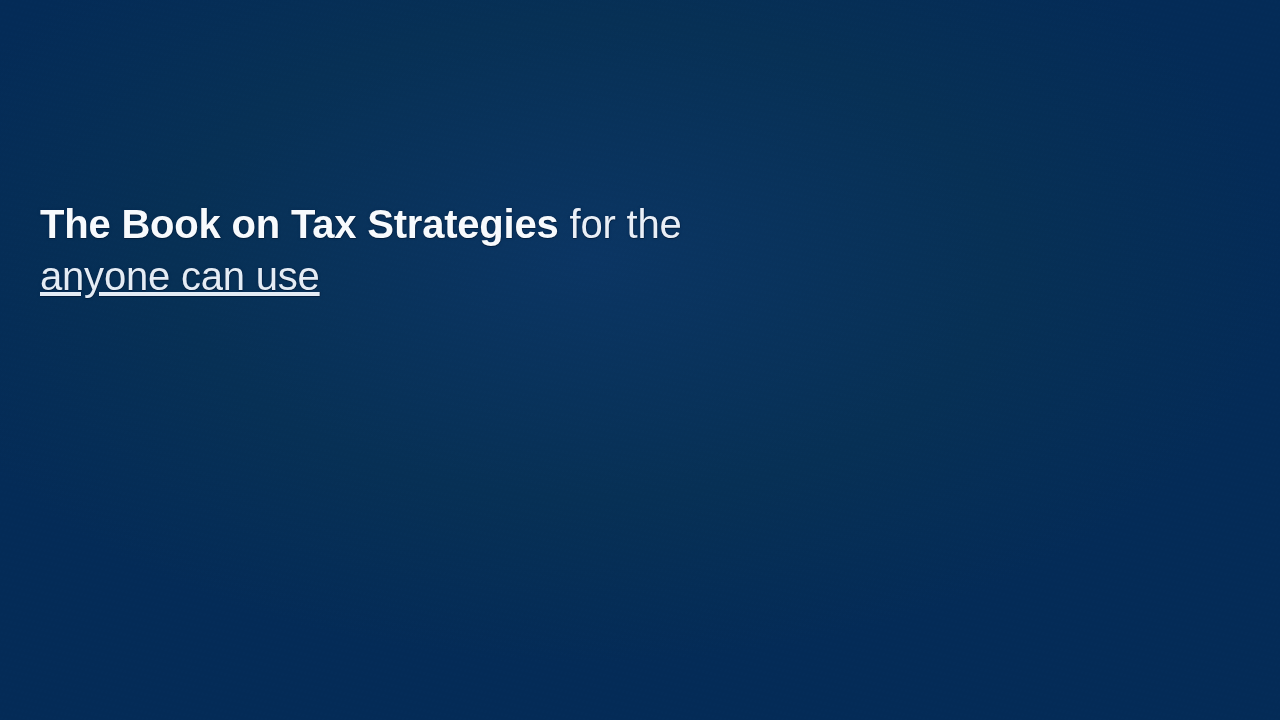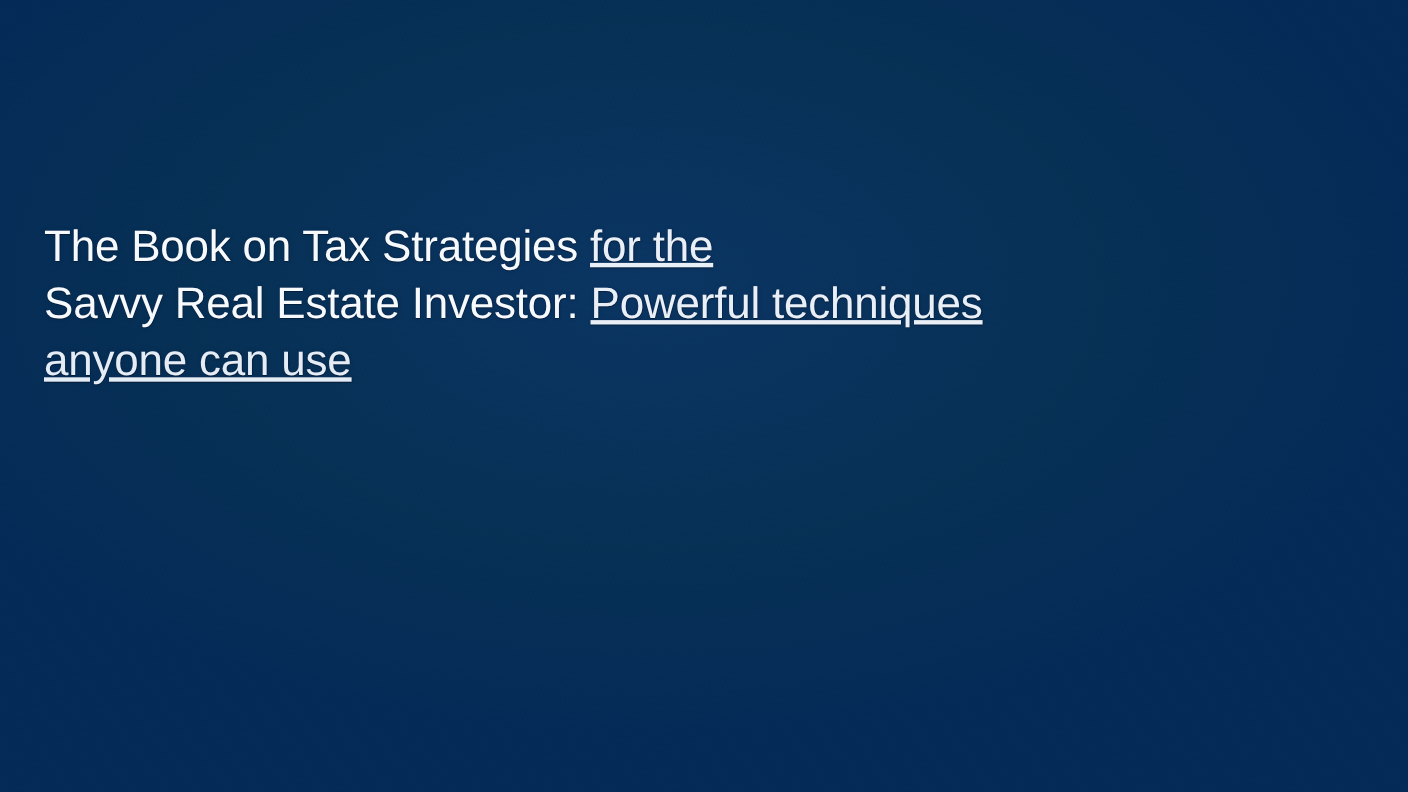"The Book on Tax Strategies" .seg-bold { font-weight: 400 -> 700 }
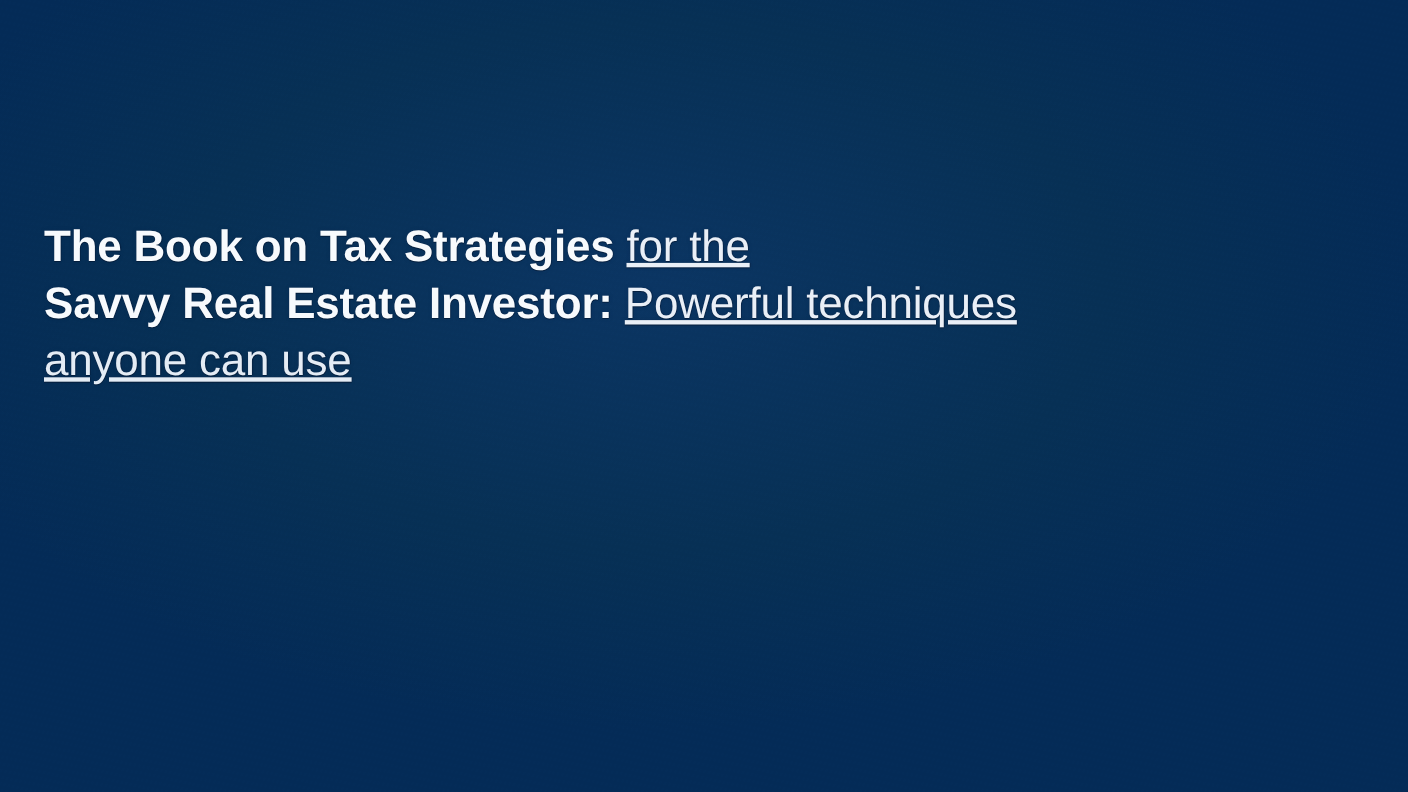"for the" .seg-regular { text-decoration: underline -> none }
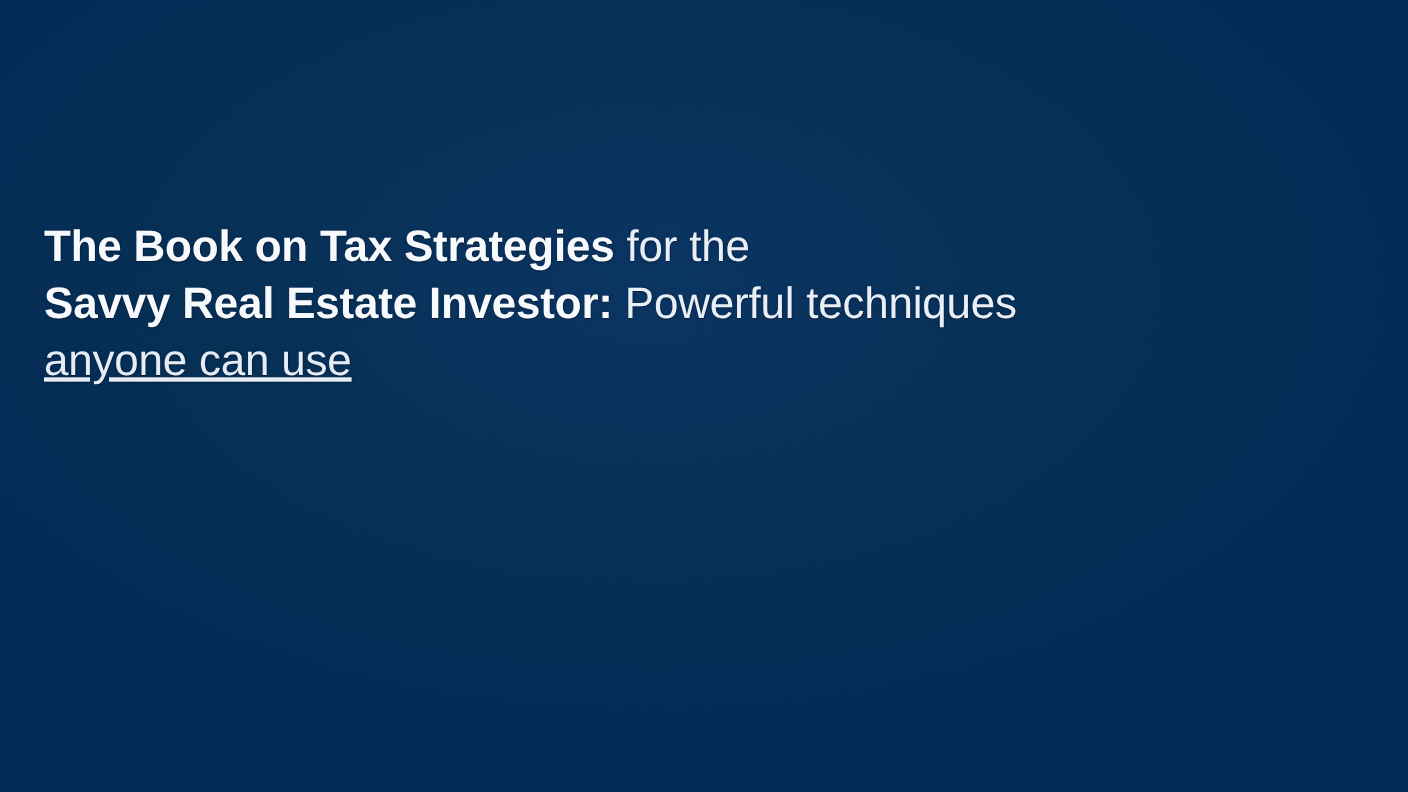"Savvy Real Estate Investor: Powerful" p.title-line { html: <p> <span>Savvy Real Estate Investor: </span><span>Powerful techniques</span> </p> -> none }
